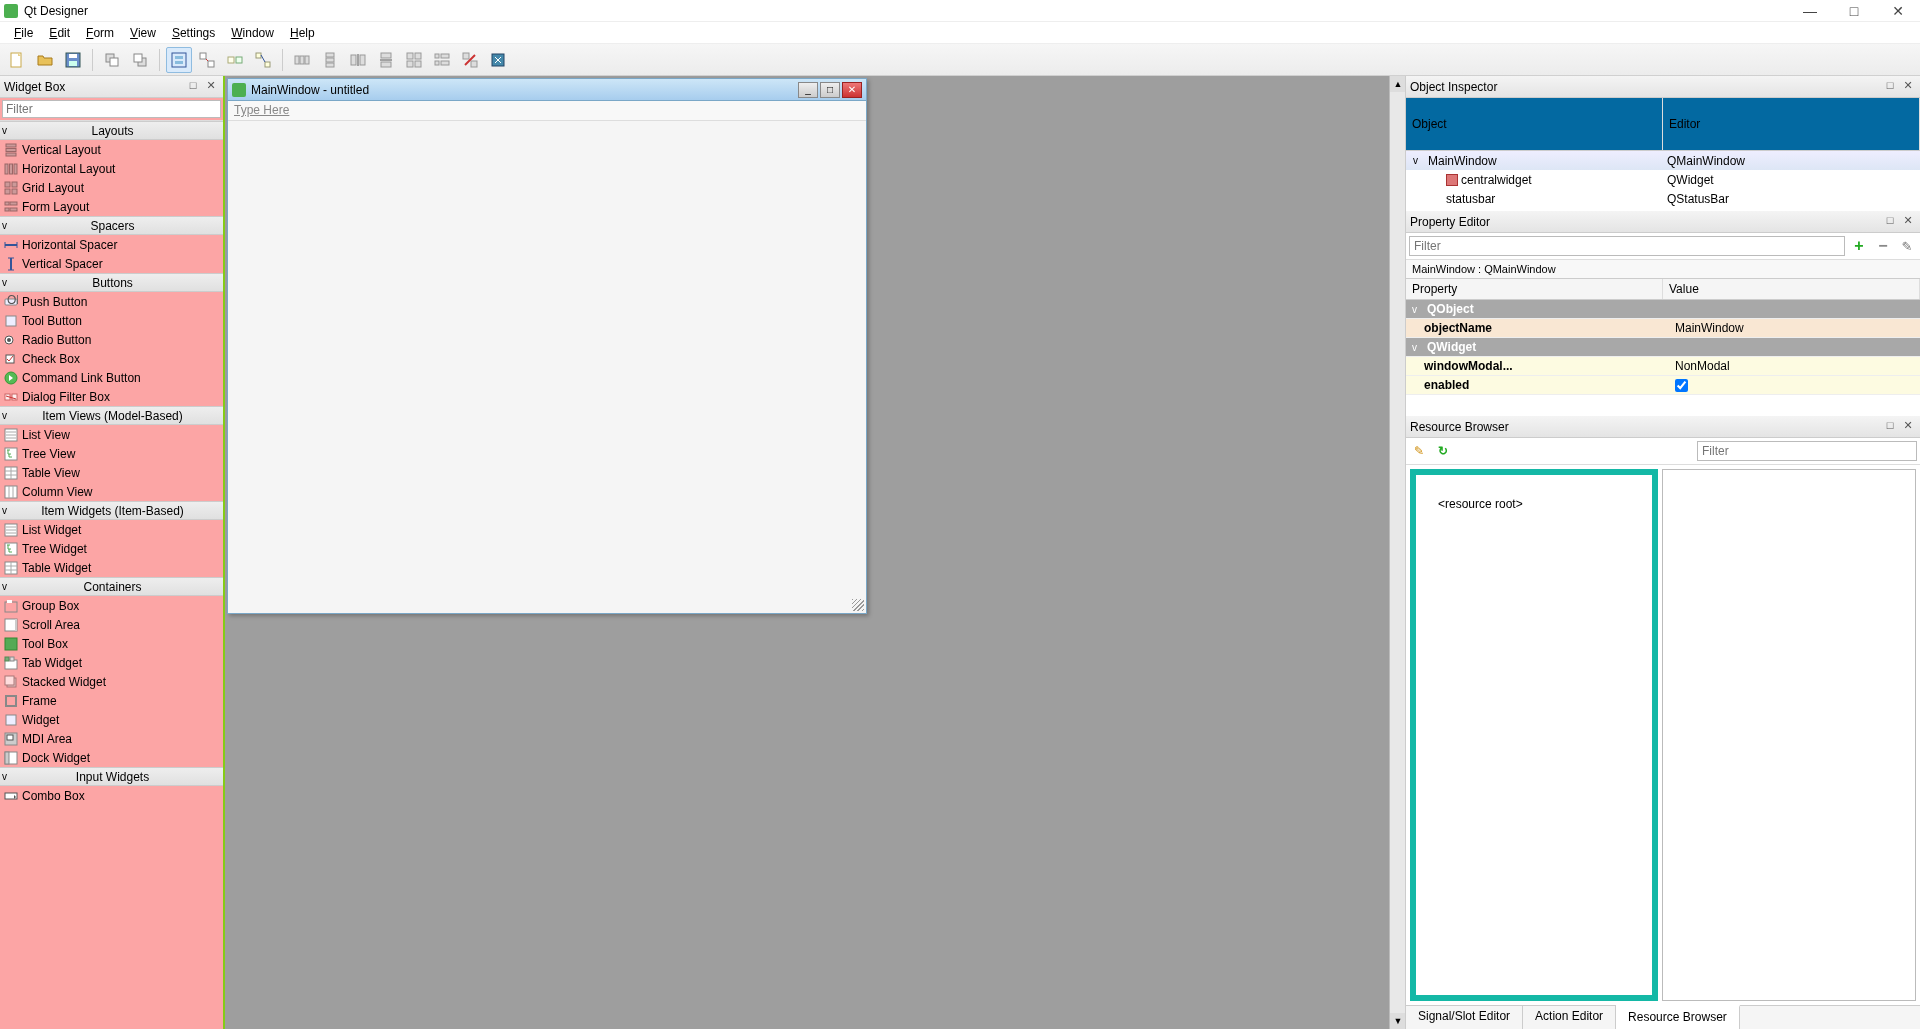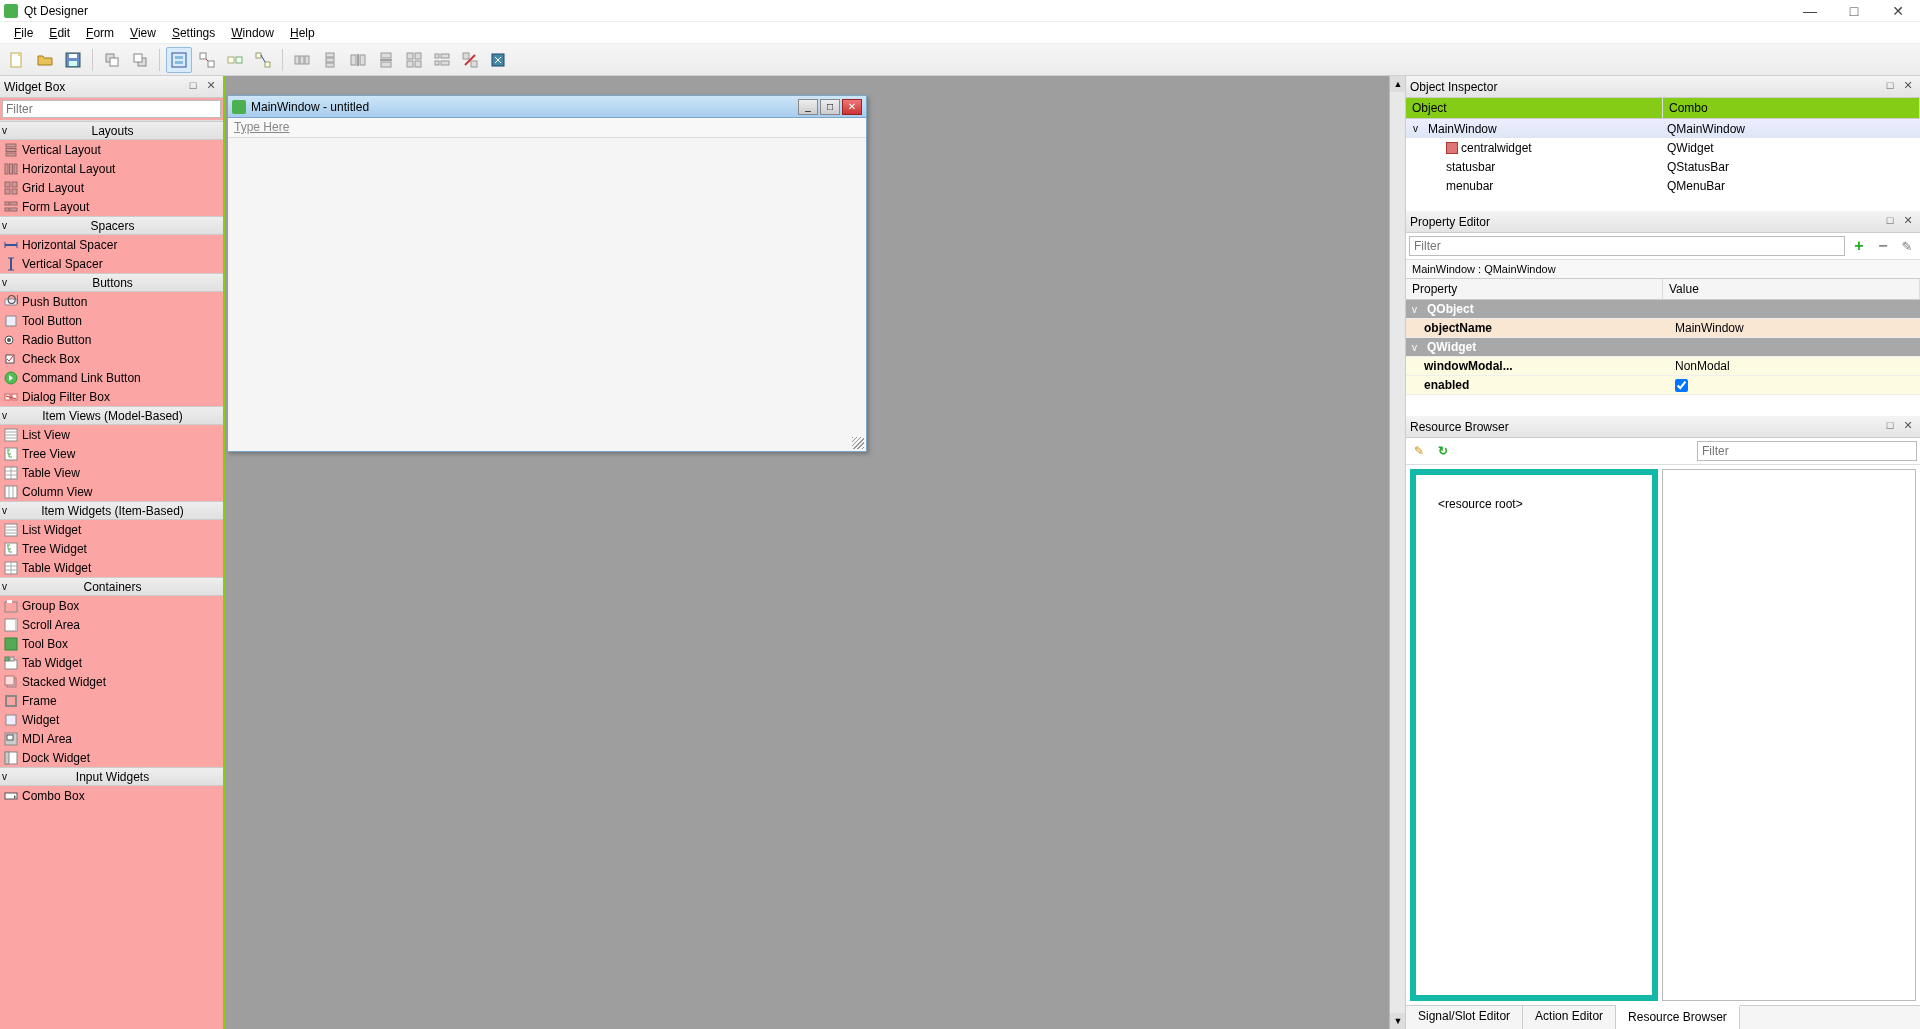"MainWindow - untitled" .subwin { height: 357px -> 536px; margin-top: 17px -> none }
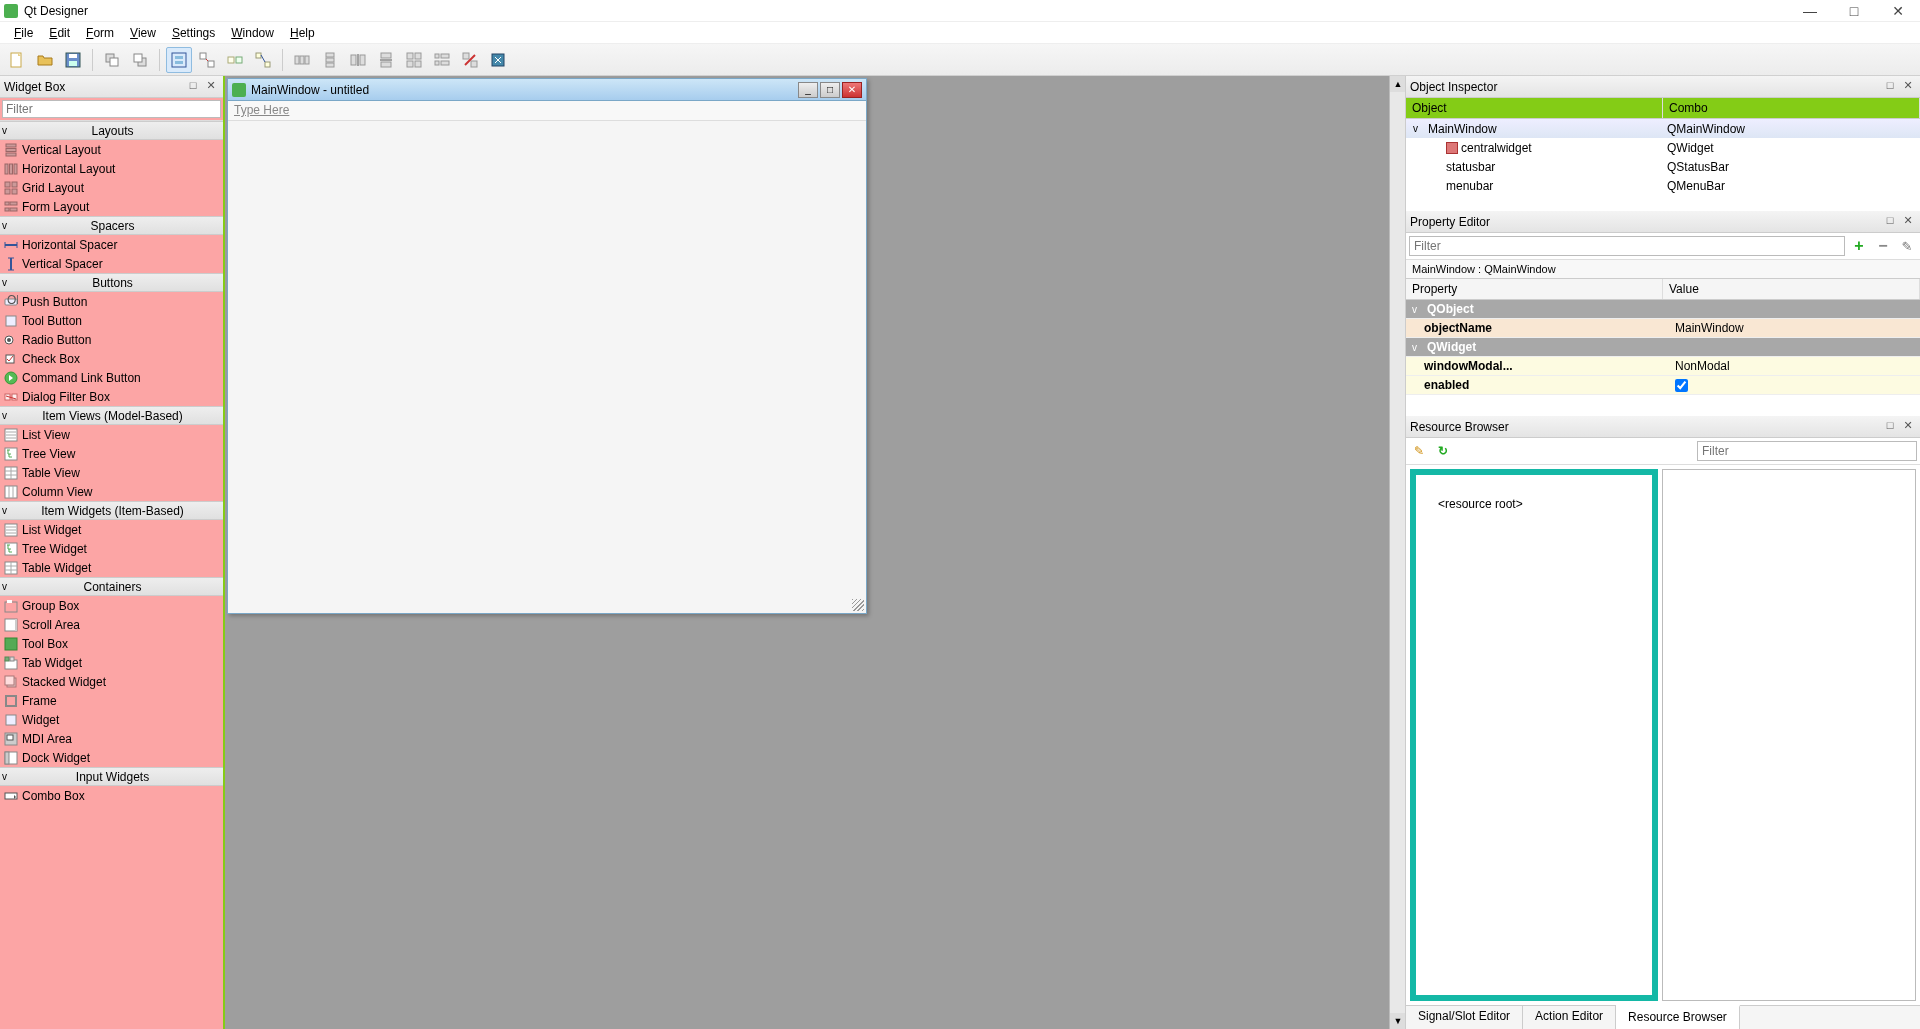"Object" .tree-header .th { background: #84cc16 -> #0369a1; padding: 3px 6px -> 19px 6px }
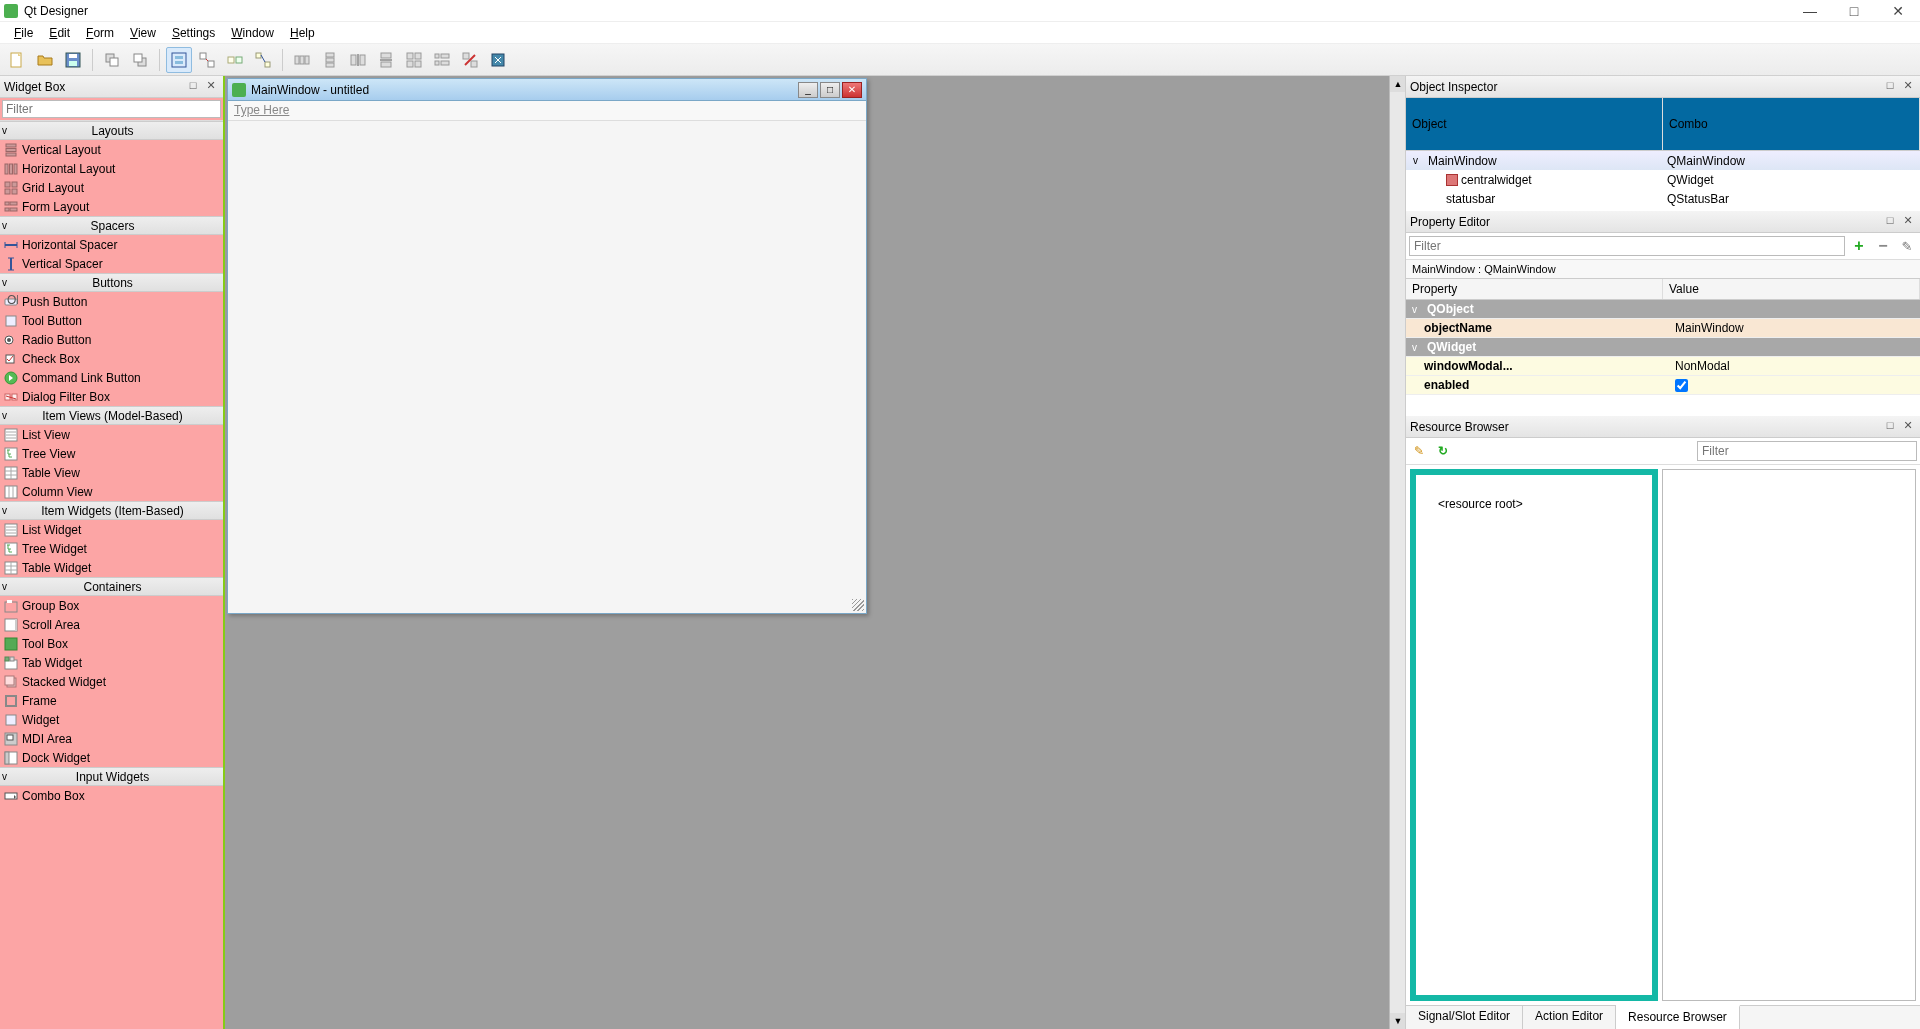"Combo" div.th { text: Combo -> Editor }
